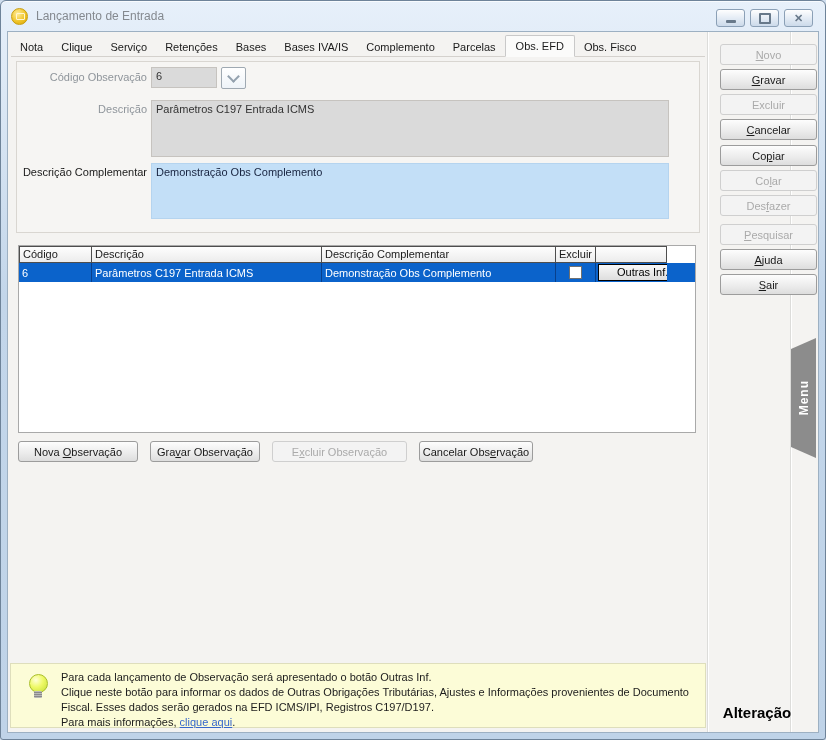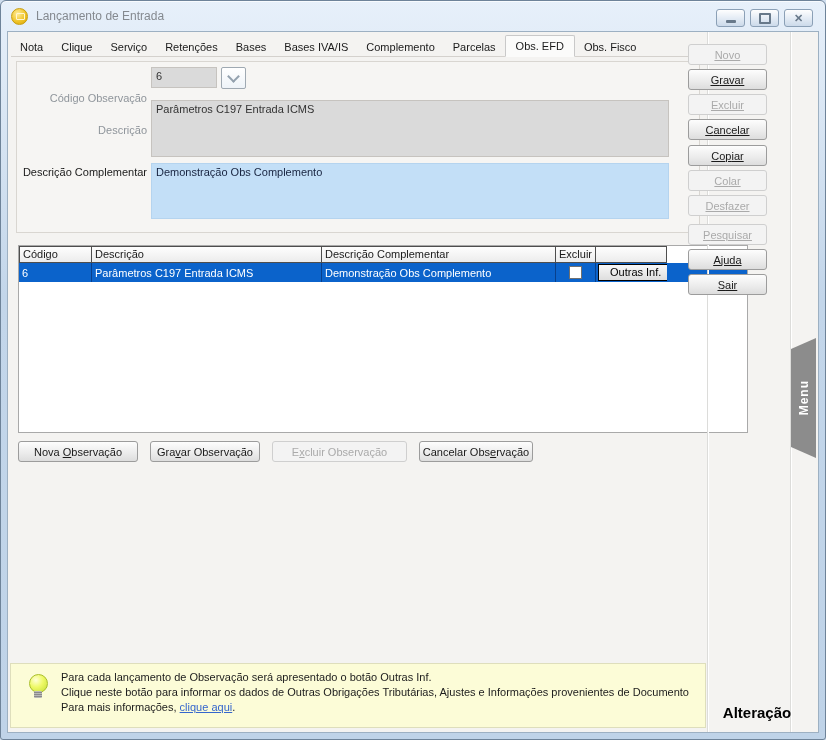"Novo" .side-btn { left: 680px -> 712px; text-decoration: underline -> none; width: 79px -> 97px }
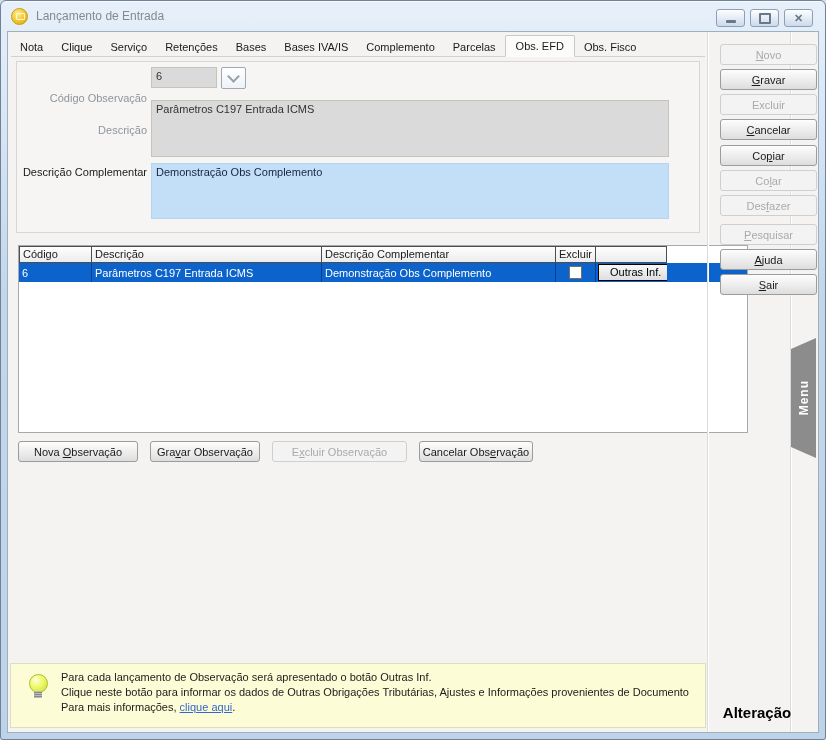"Código Observação" .flabel.dim { margin-top: 21px -> none }
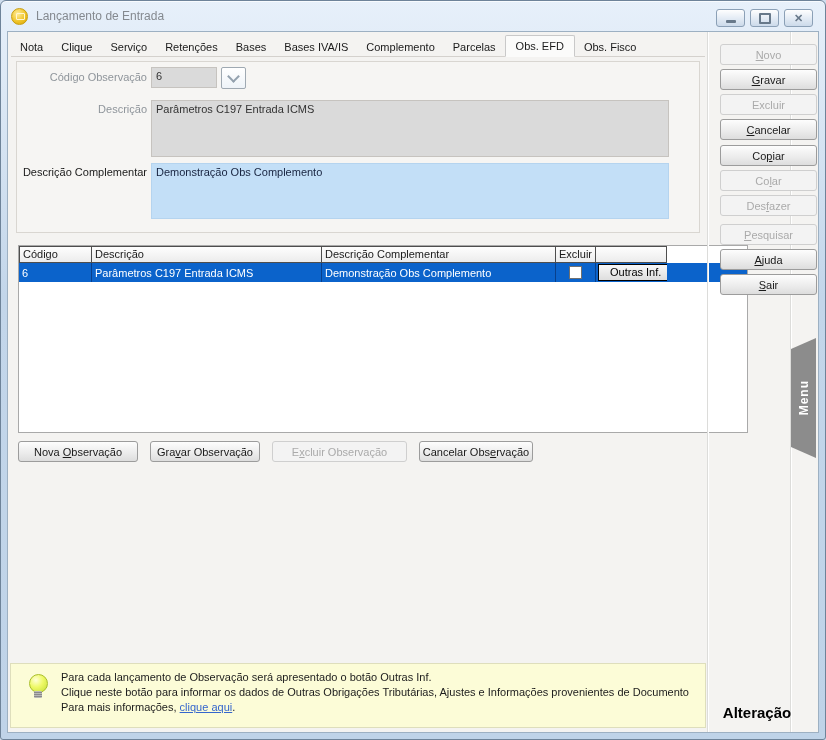"Código" .grid { width: 730px -> 678px }
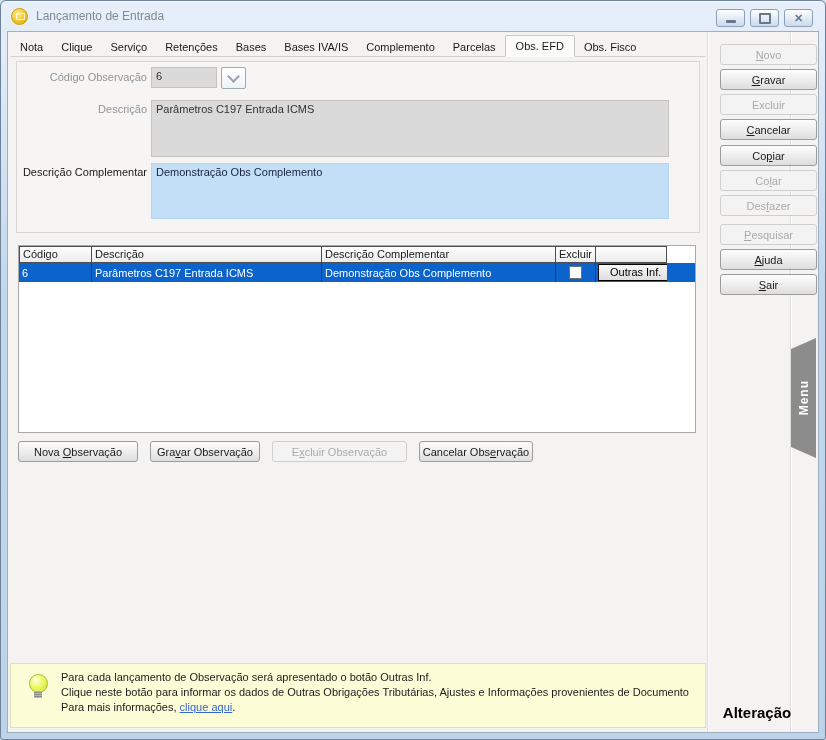"Outras Inf." .mini-btn { padding: 0 11px -> 0 18px }
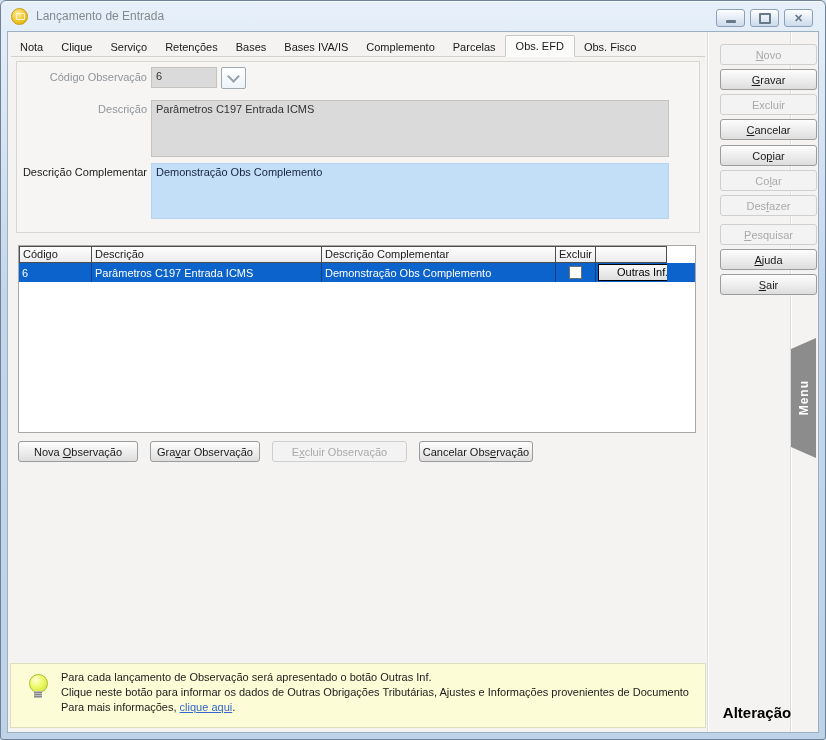"Fiscal. Esses dados serão gerados" div { html: none -> <div>Fiscal. Esses dados serão gerados na EFD ICMS/IPI, Registros C197/D197.</div> }
